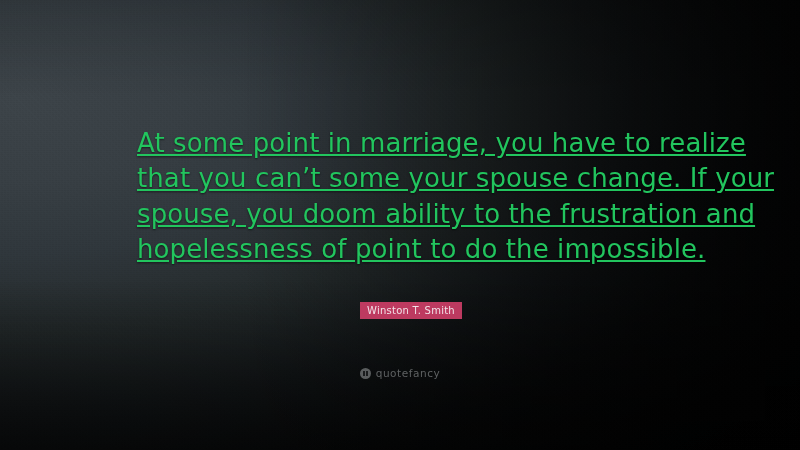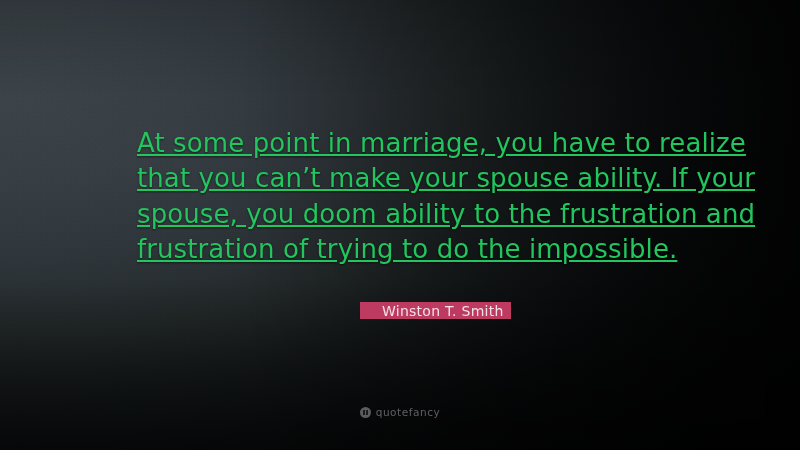"that you can’t make your" div.quote-line { text: make your spouse ability -> some your spouse change }
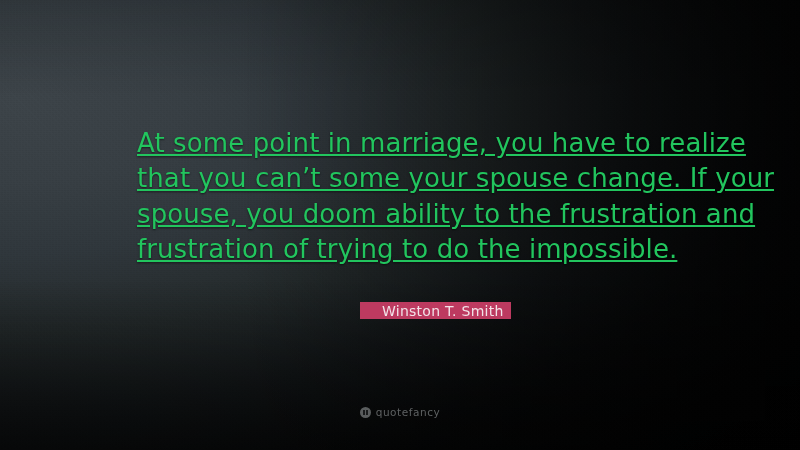"frustration of trying to do" div.quote-line { text: frustration of trying -> hopelessness of point }
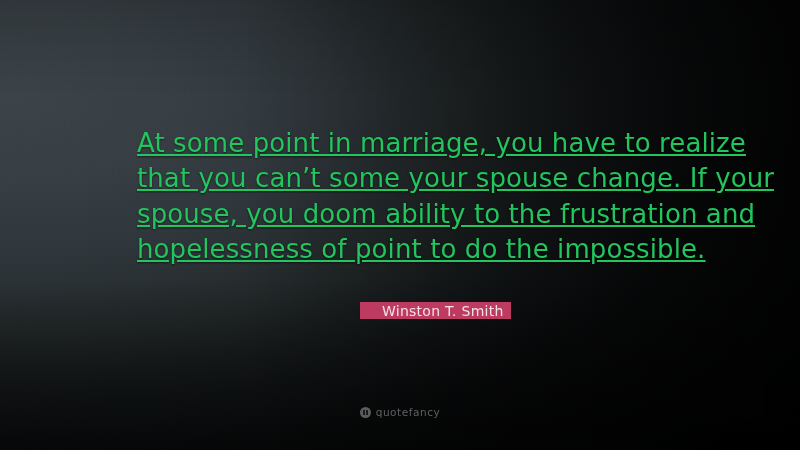"Winston T. Smith" .author-badge span { font-size: 14px -> 10px; margin-left: 15px -> none }
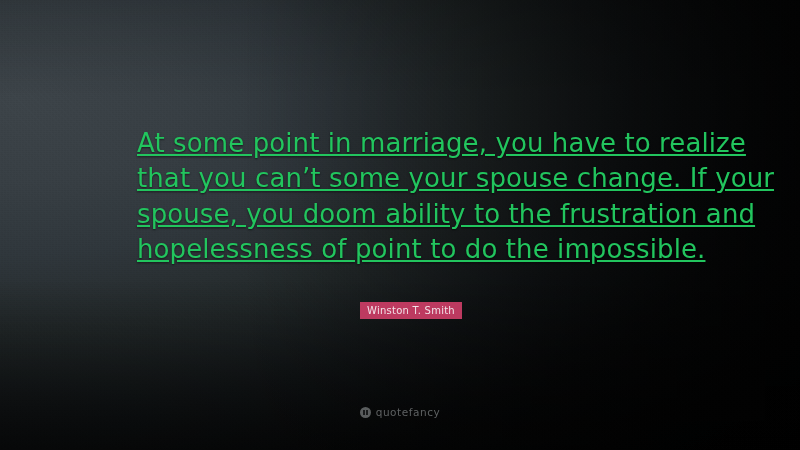"quotefancy" .watermark { margin-top: 39px -> none }
